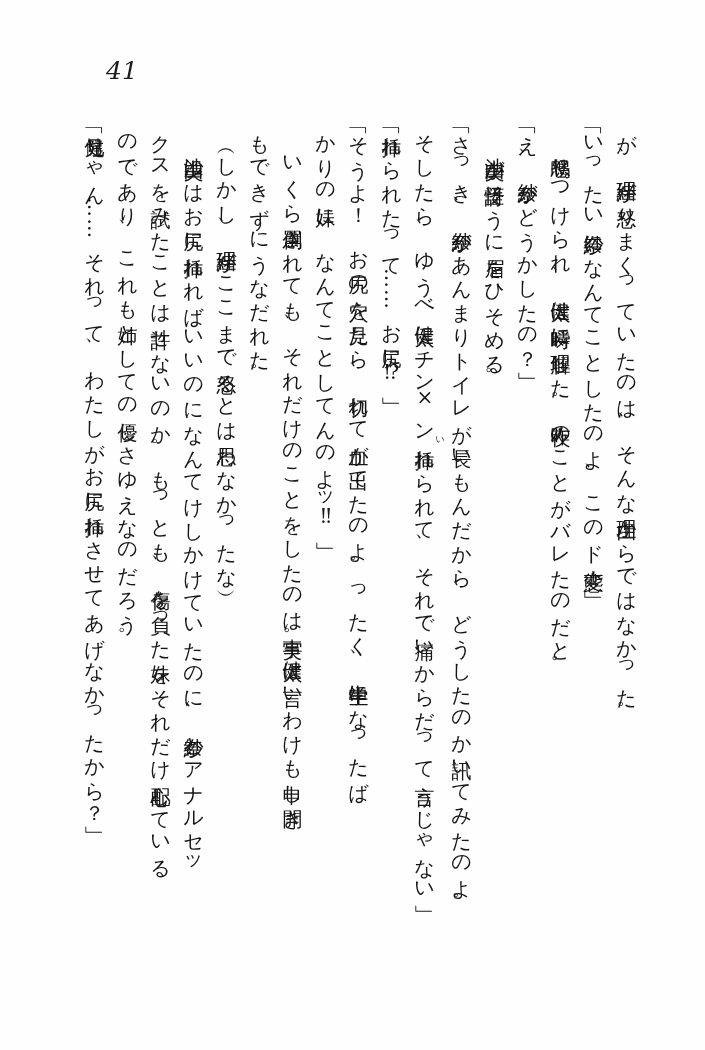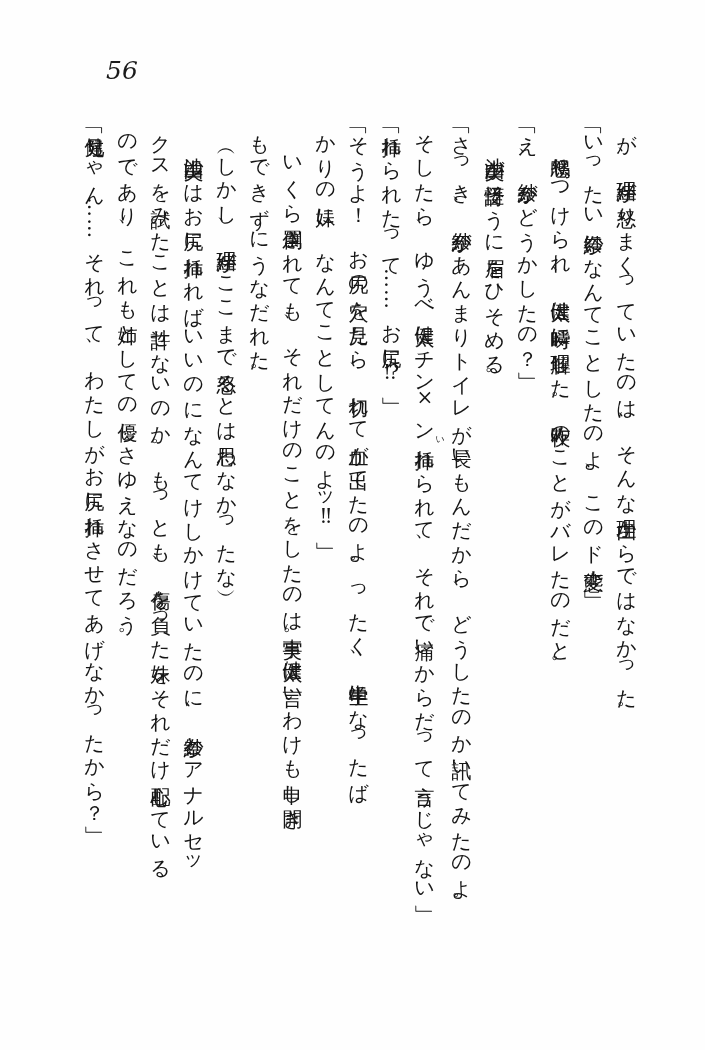"56" div.page-number { text: 56 -> 41 }
